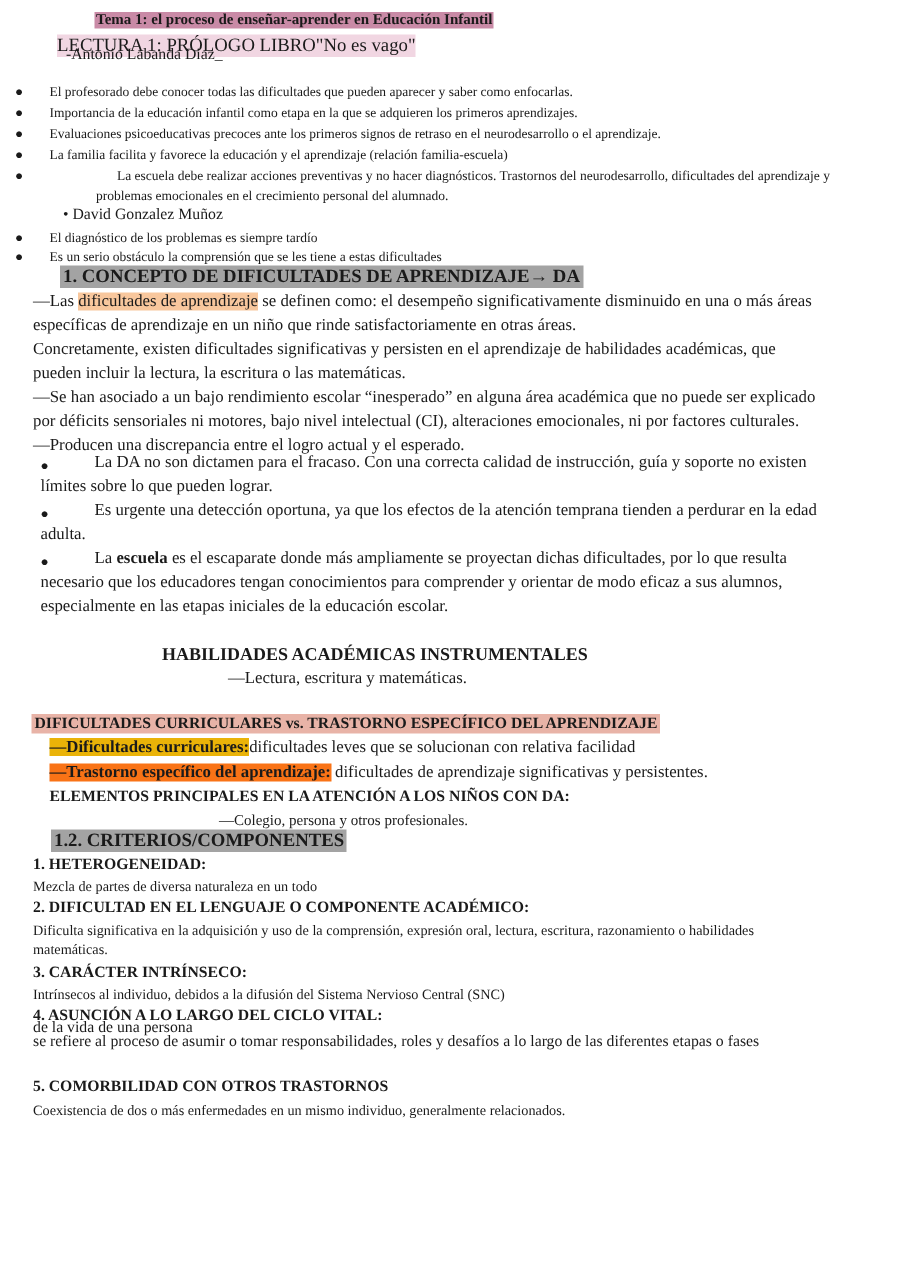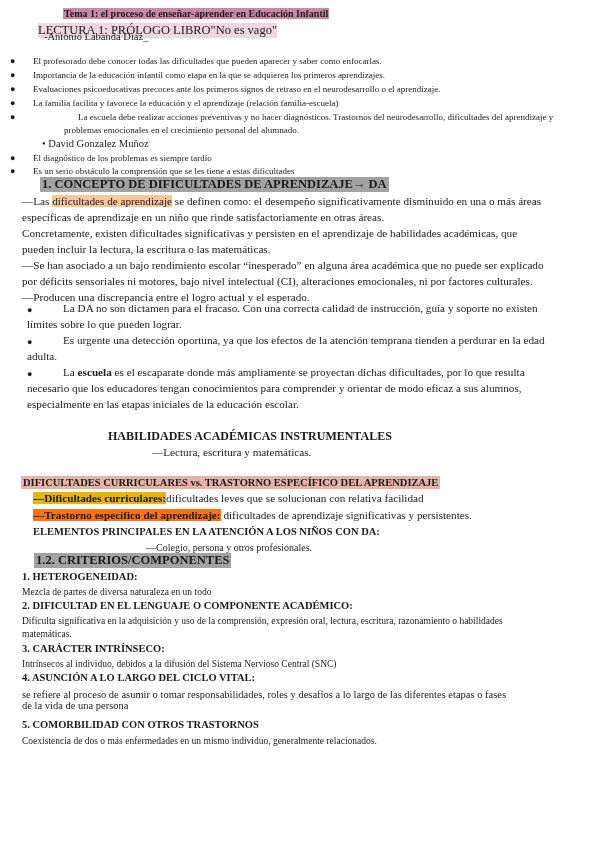"de la vida de una" div.abs { top: 700px -> 680px }
